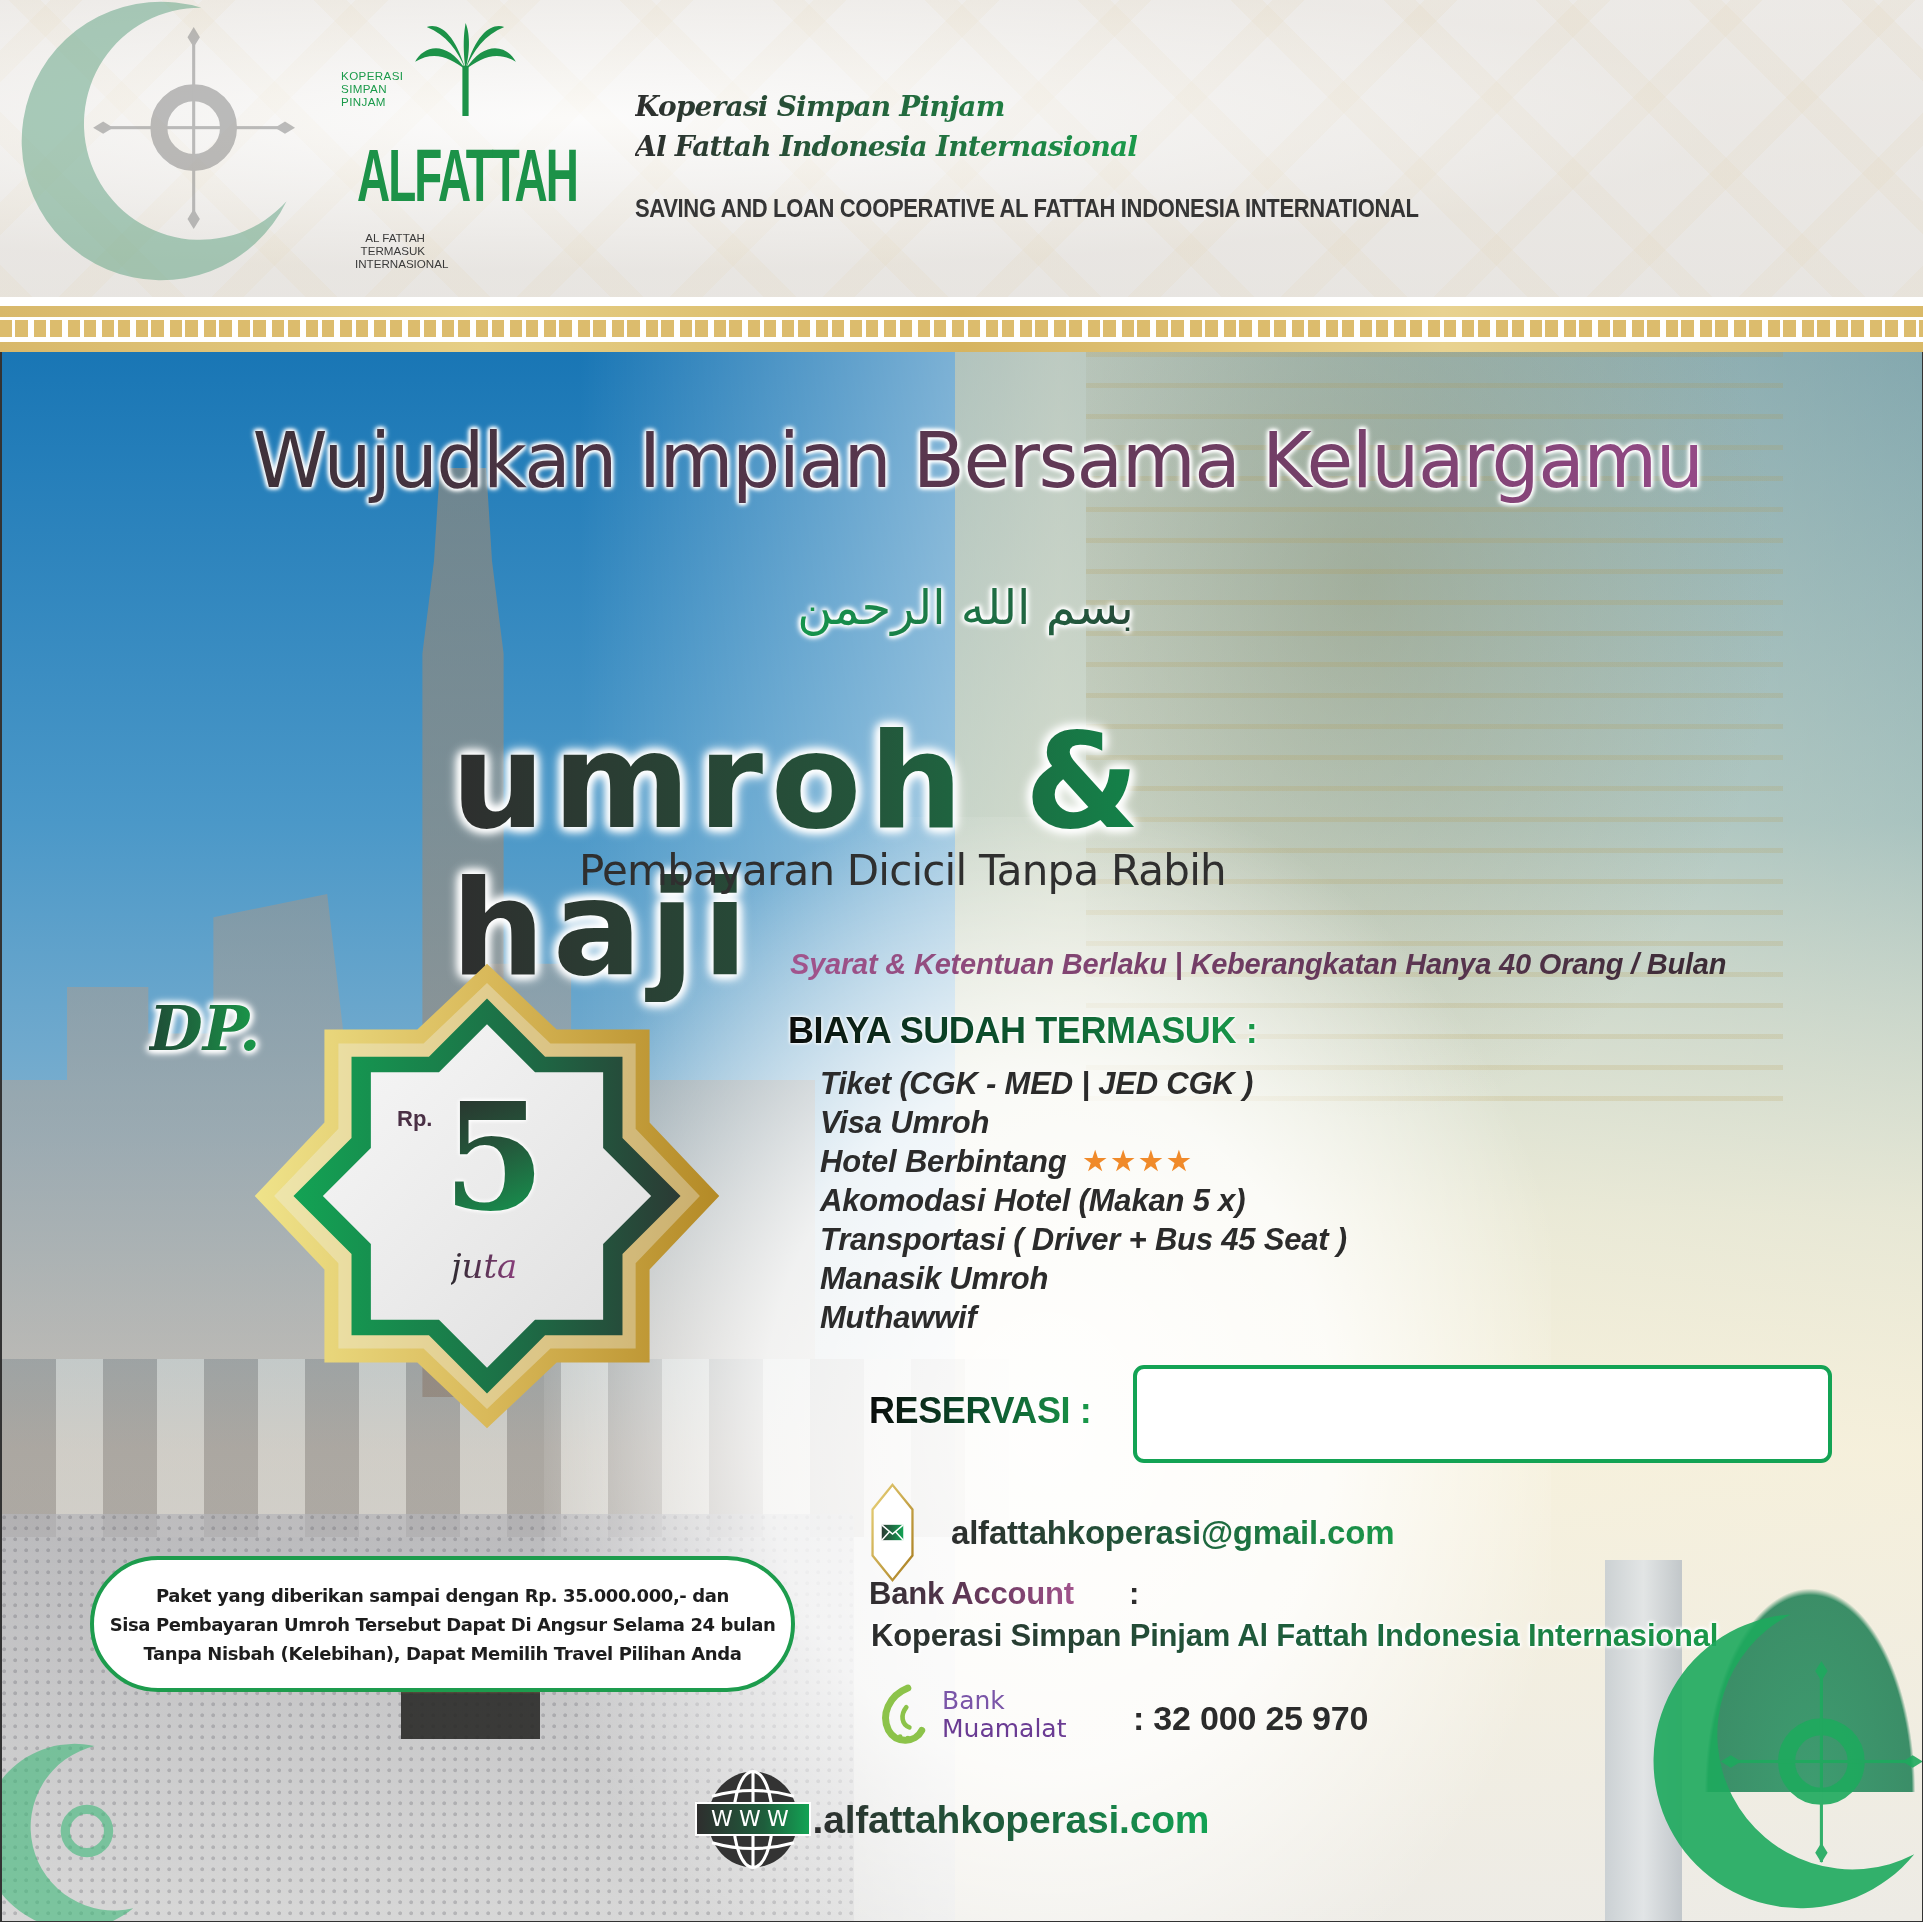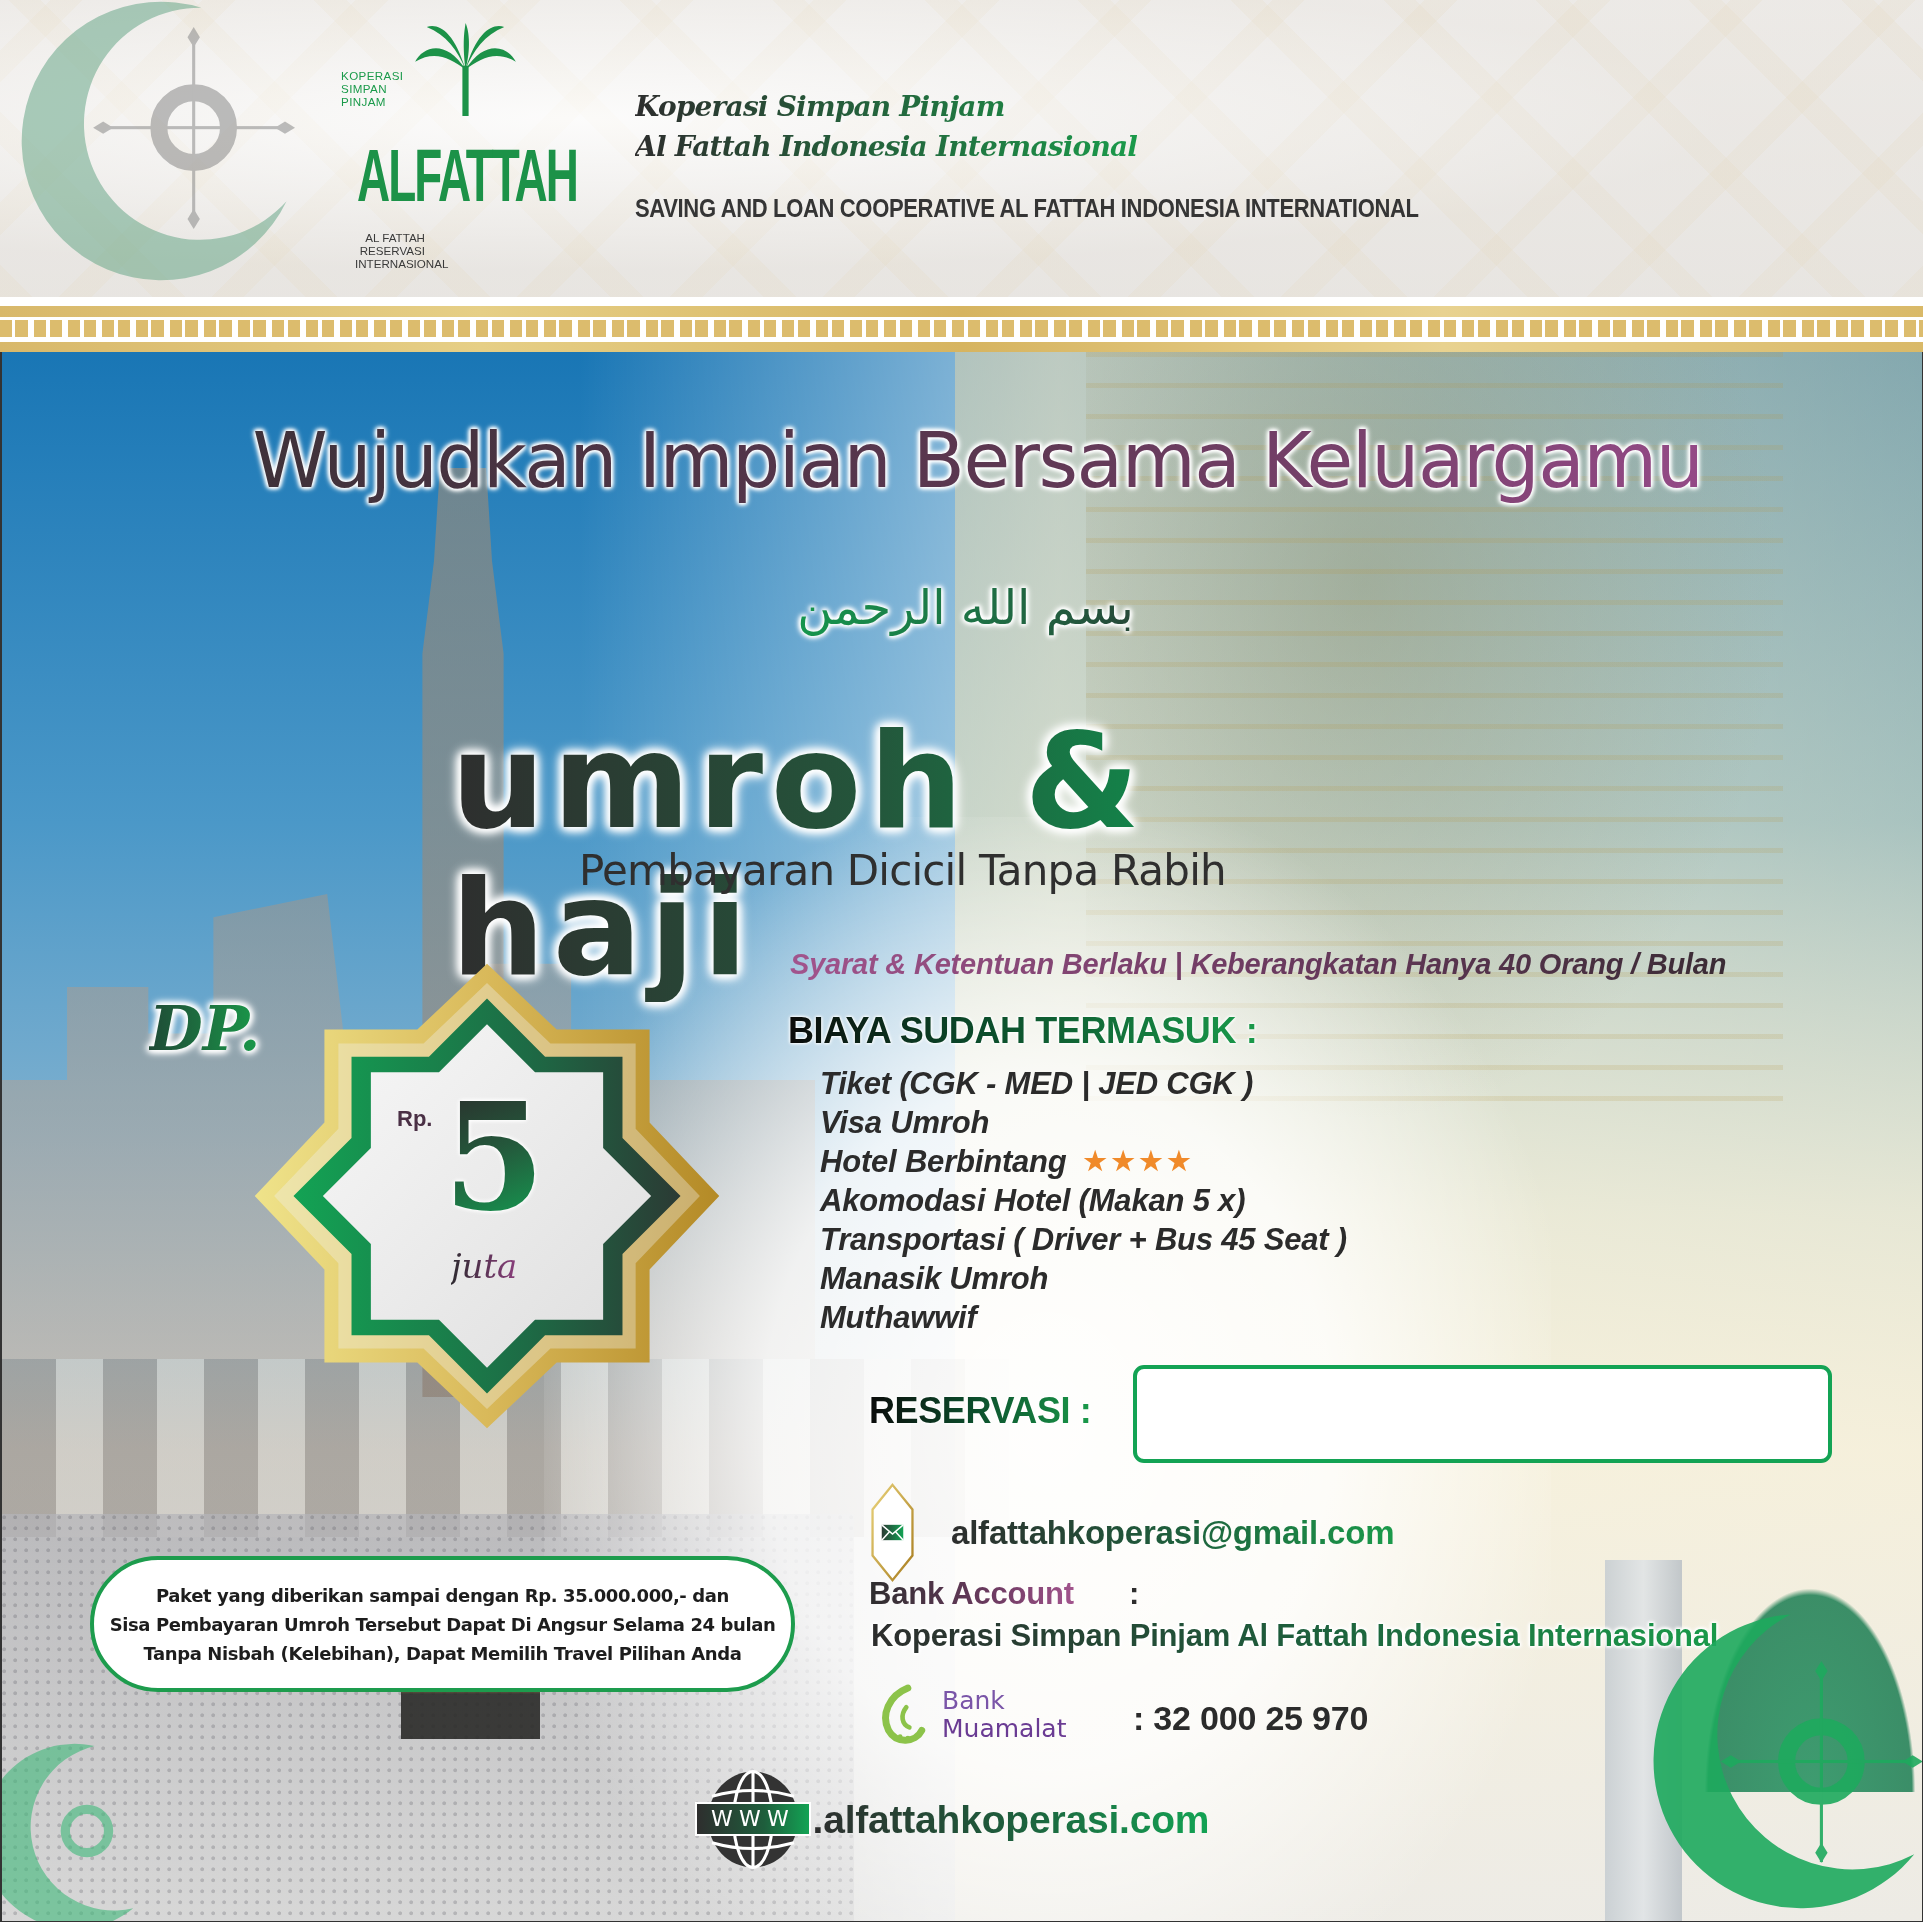"RESERVASI" div { text: RESERVASI -> TERMASUK }
